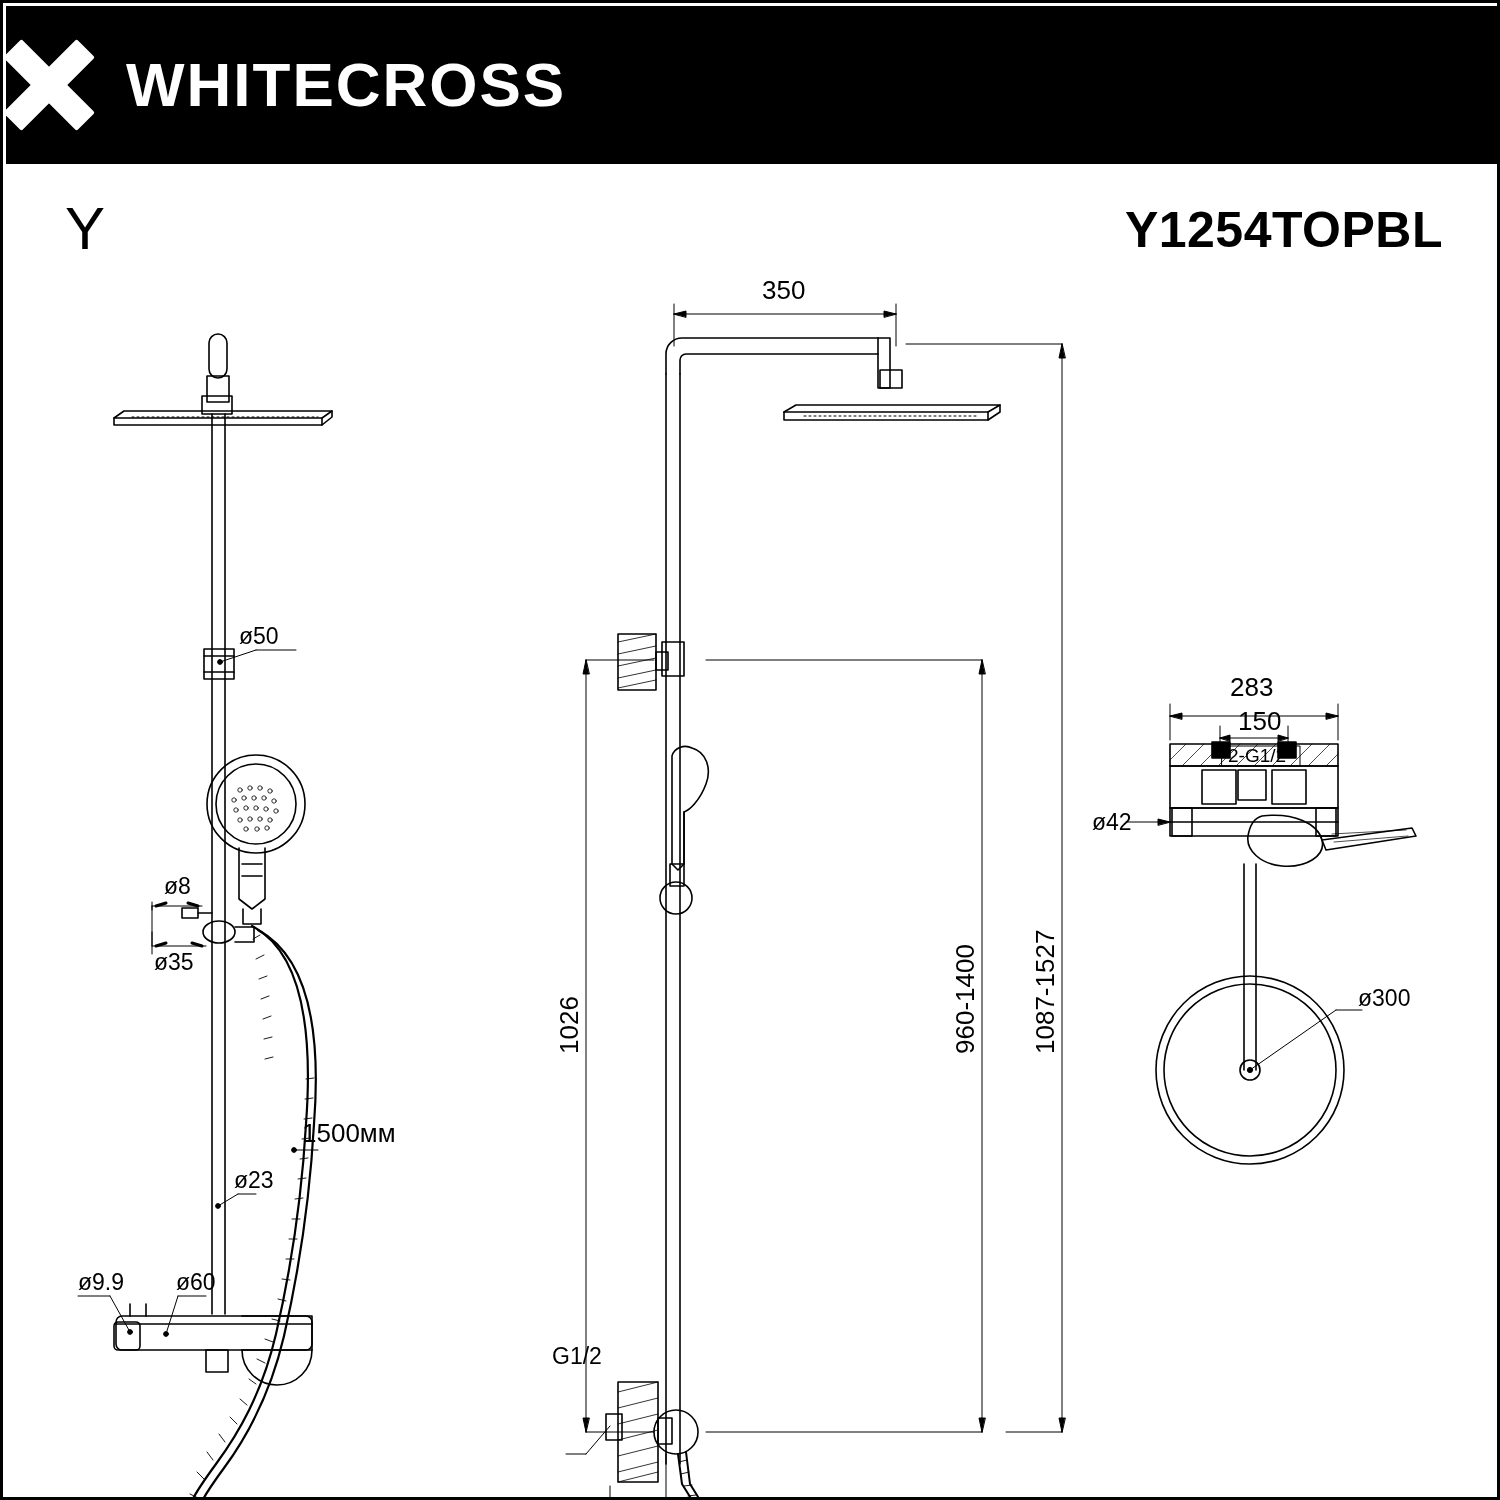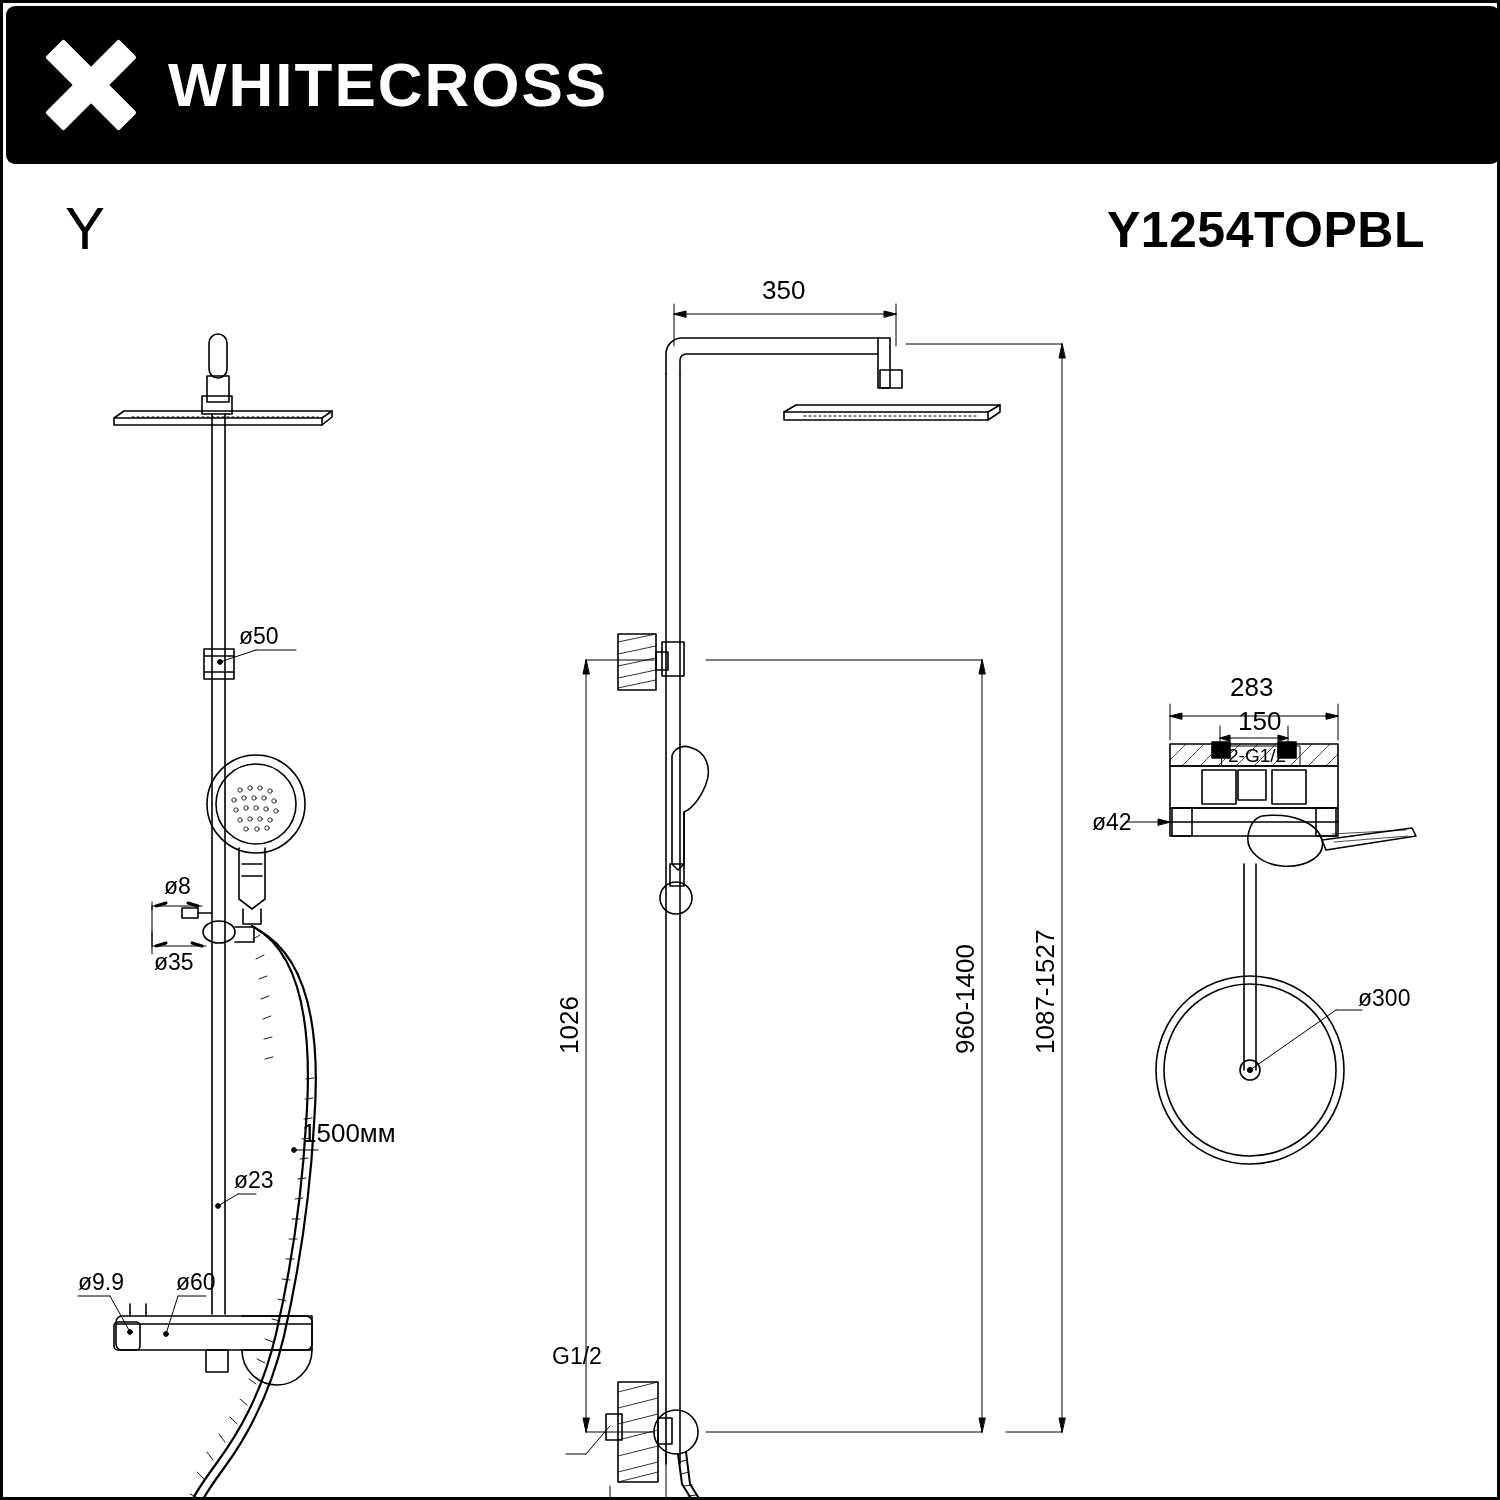"WHITECROSS" .header-bar { border-radius: 9px -> none; padding-left: 42px -> none }
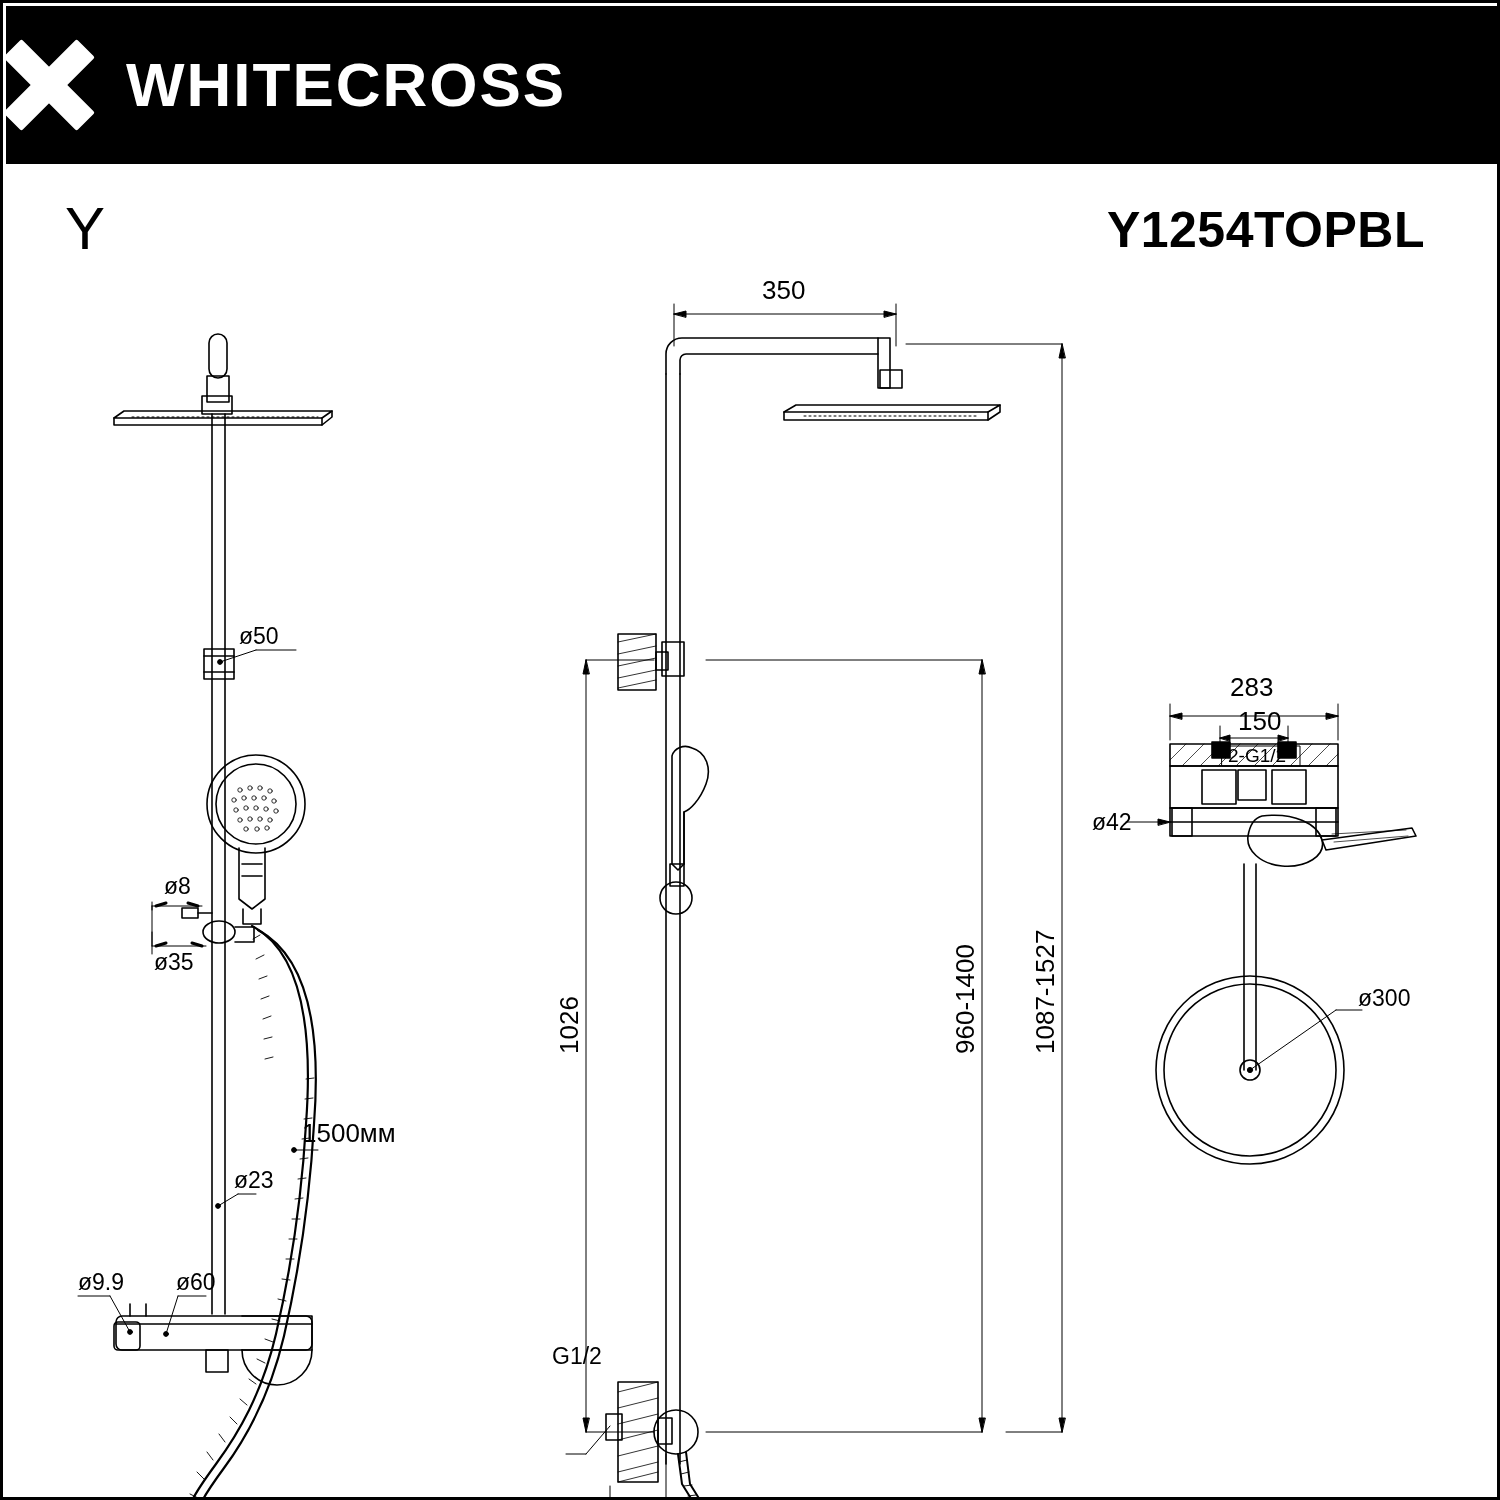"Y1254TOPBL" .model-code { right: 72px -> 54px }
